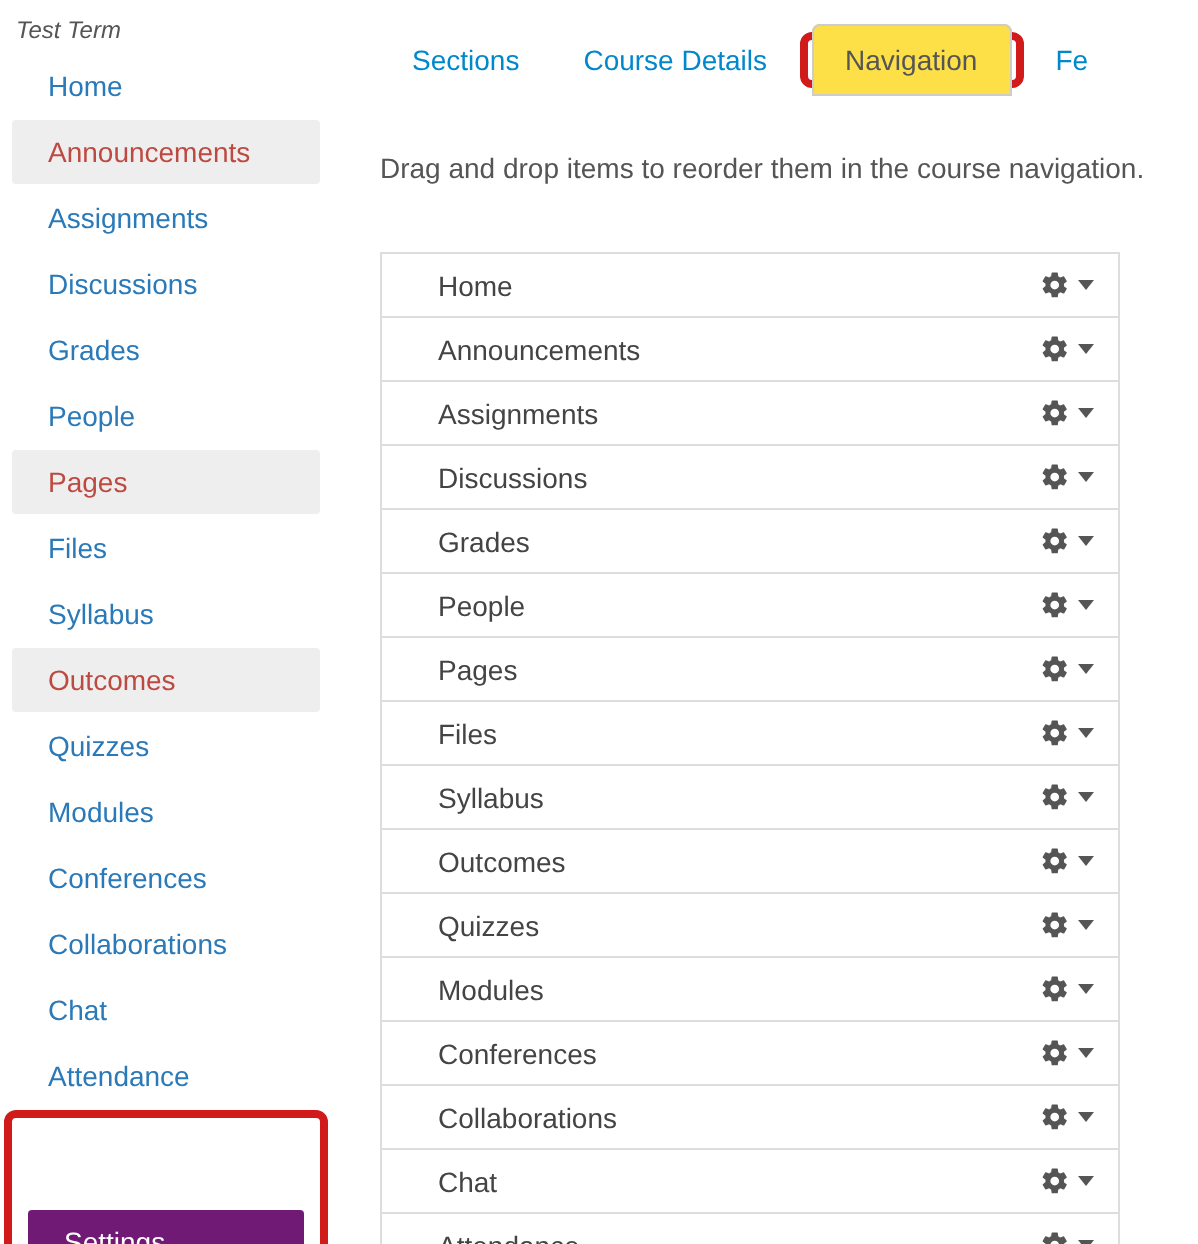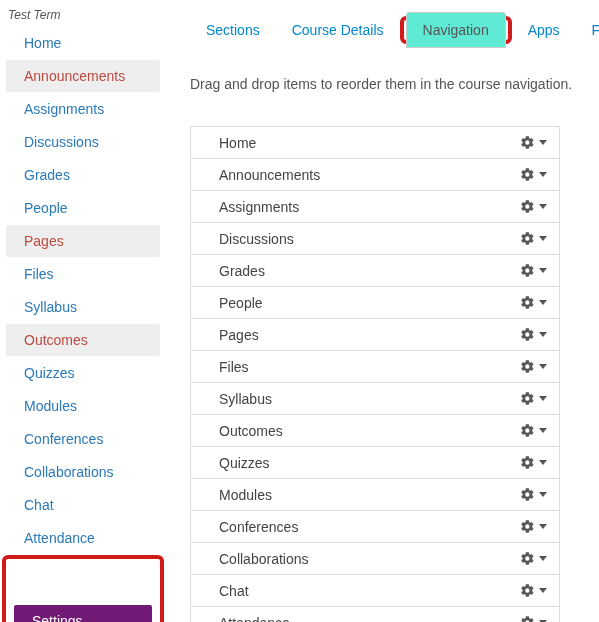"Navigation" .tab.active { background: #5eead4 -> #fde047 }
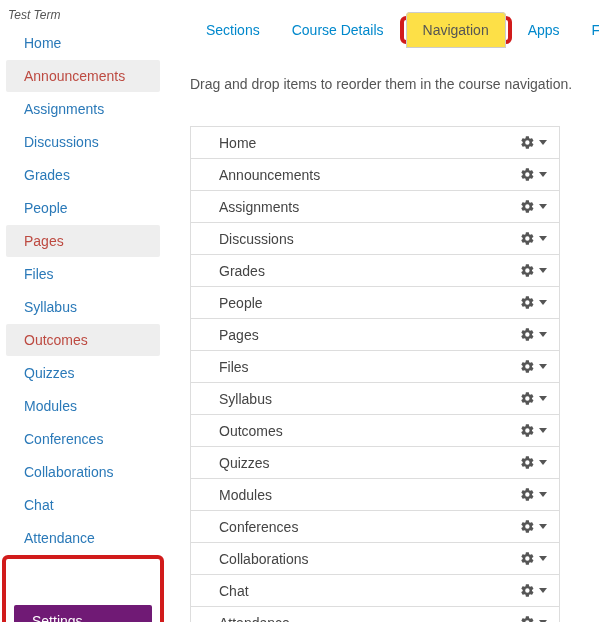"Apps" span.tab { html: <span>Apps</span> -> none }
